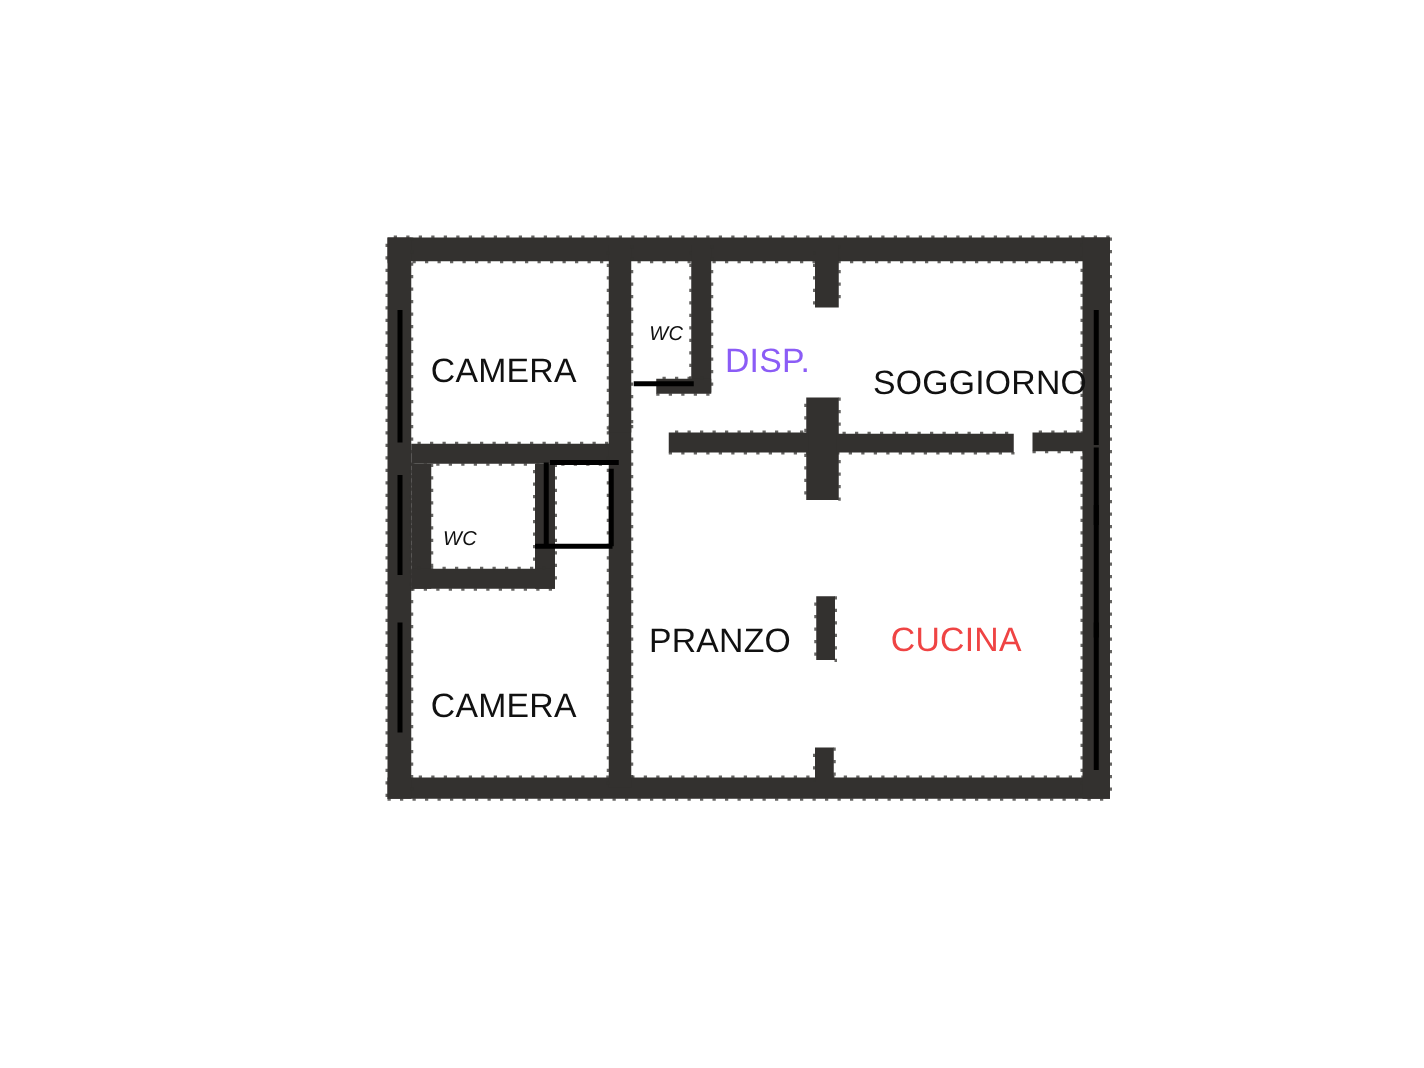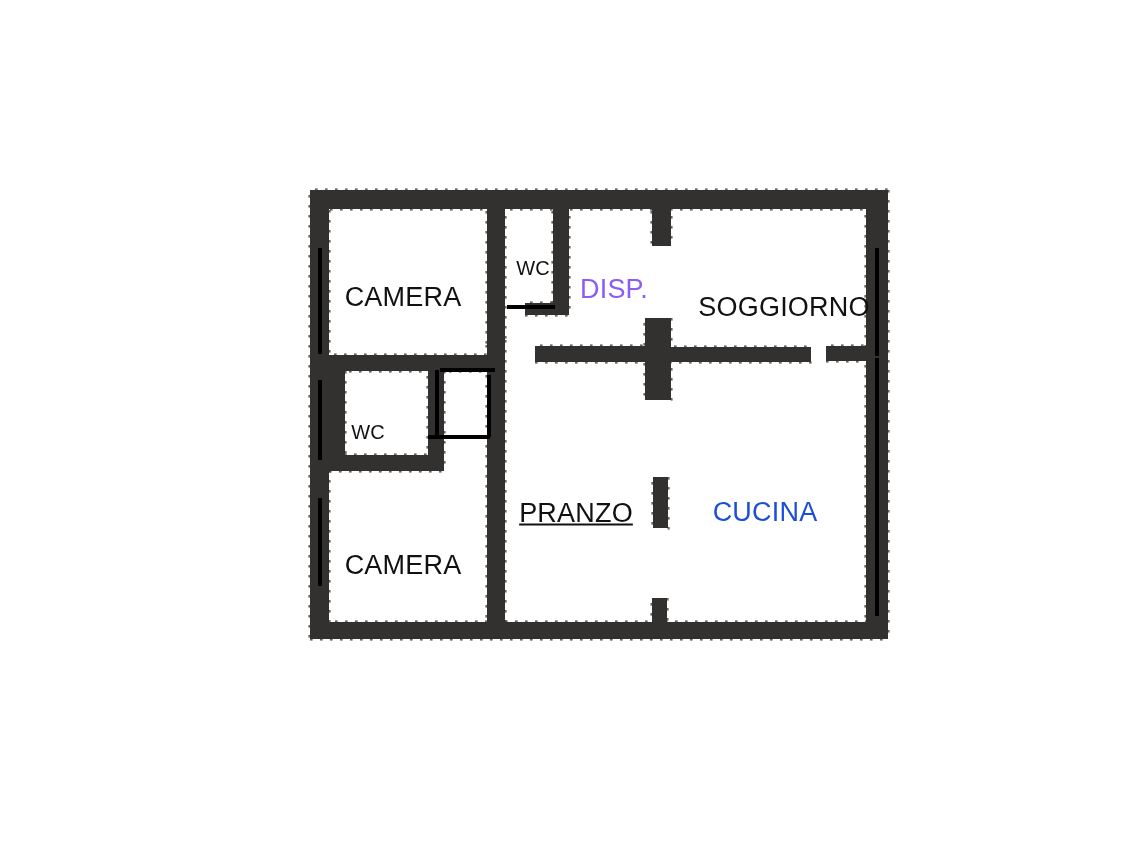"WC" .lbl-md { font-size: 20px -> 16px; font-style: none -> italic }
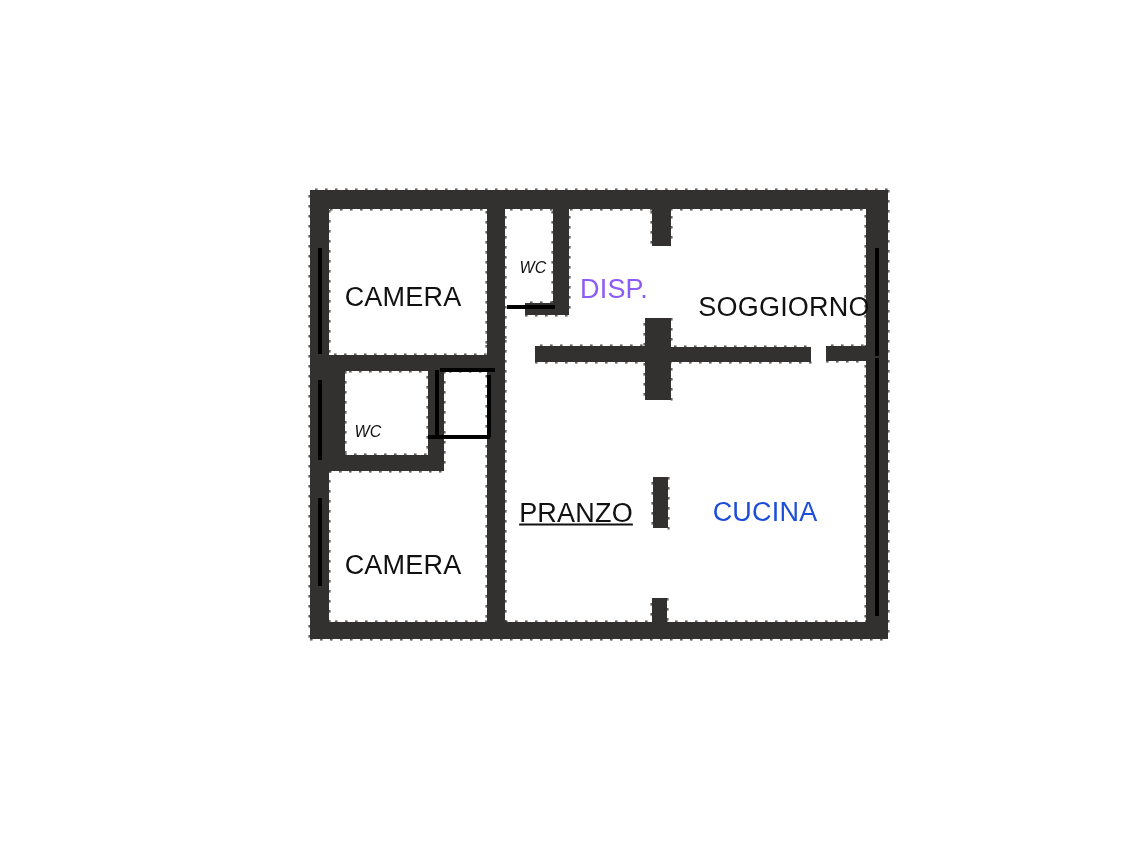"PRANZO" div.room-label { text-decoration: underline -> none }
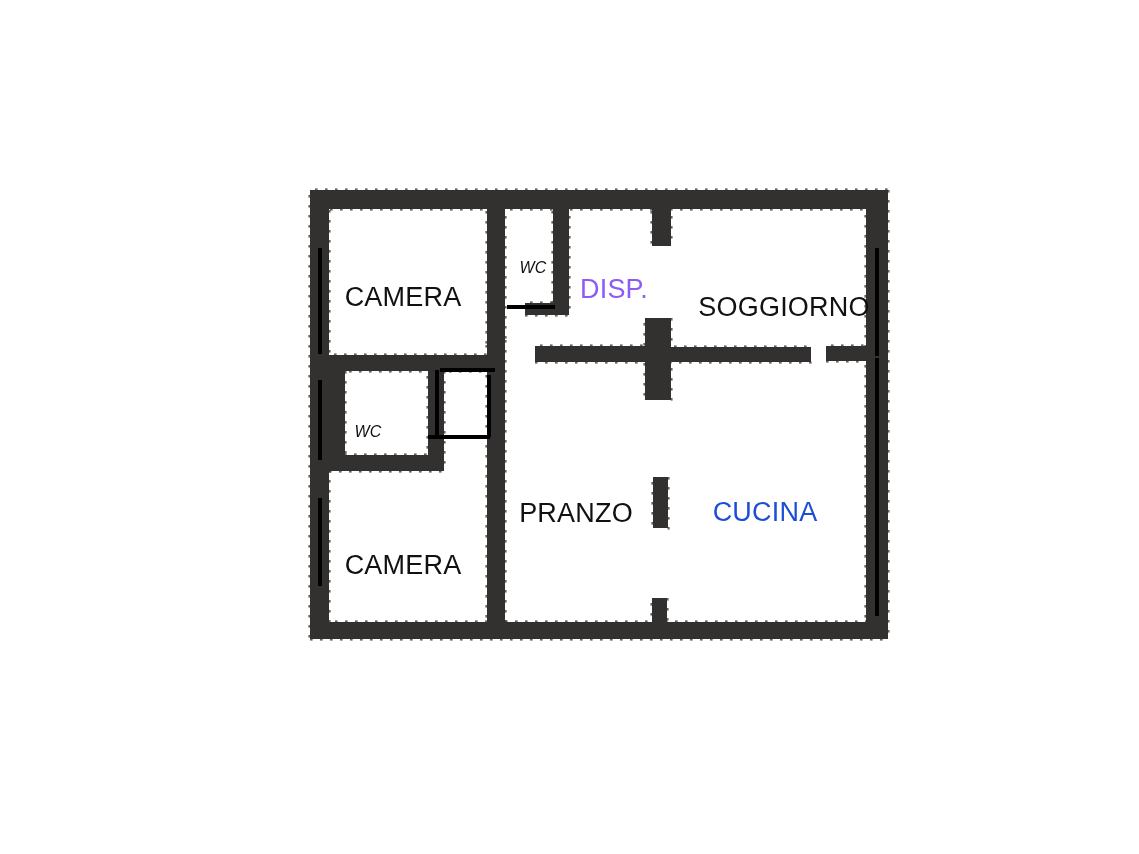"CUCINA" div.room-label { color: #1d4ed8 -> #ef4444 }
